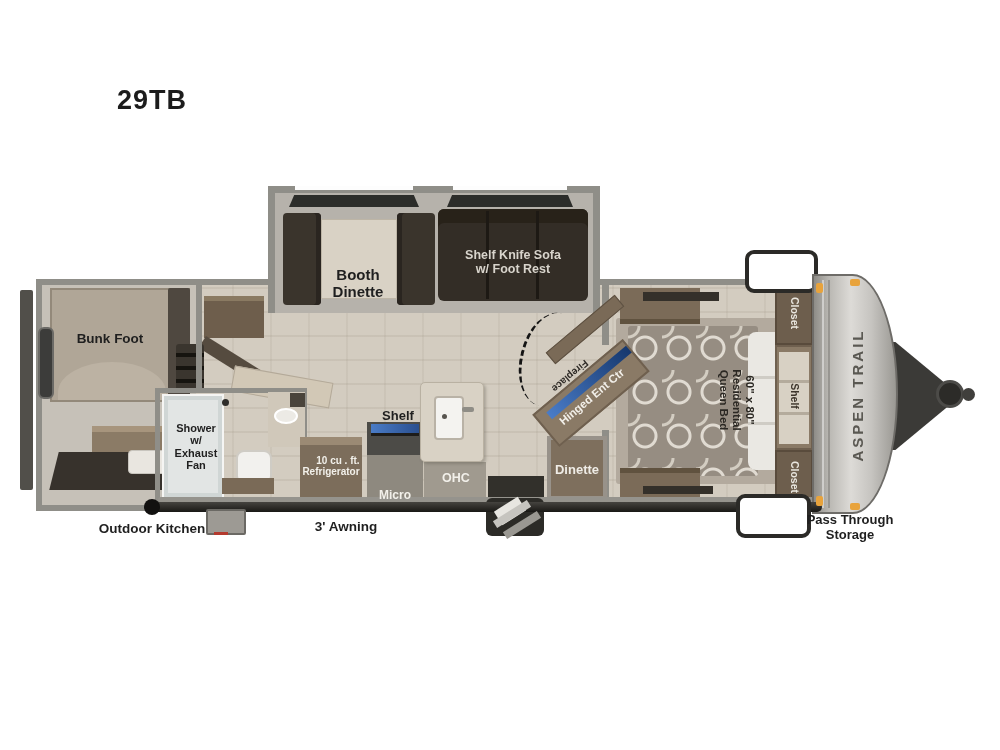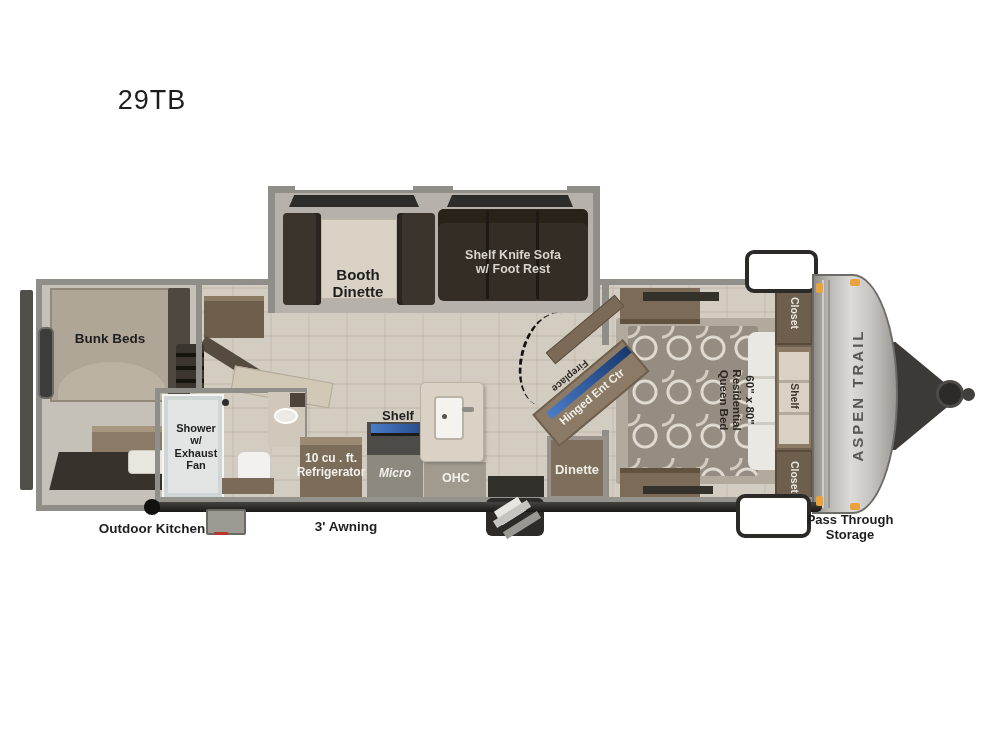"29TB" div.lbl { font-weight: 400 -> 700 }
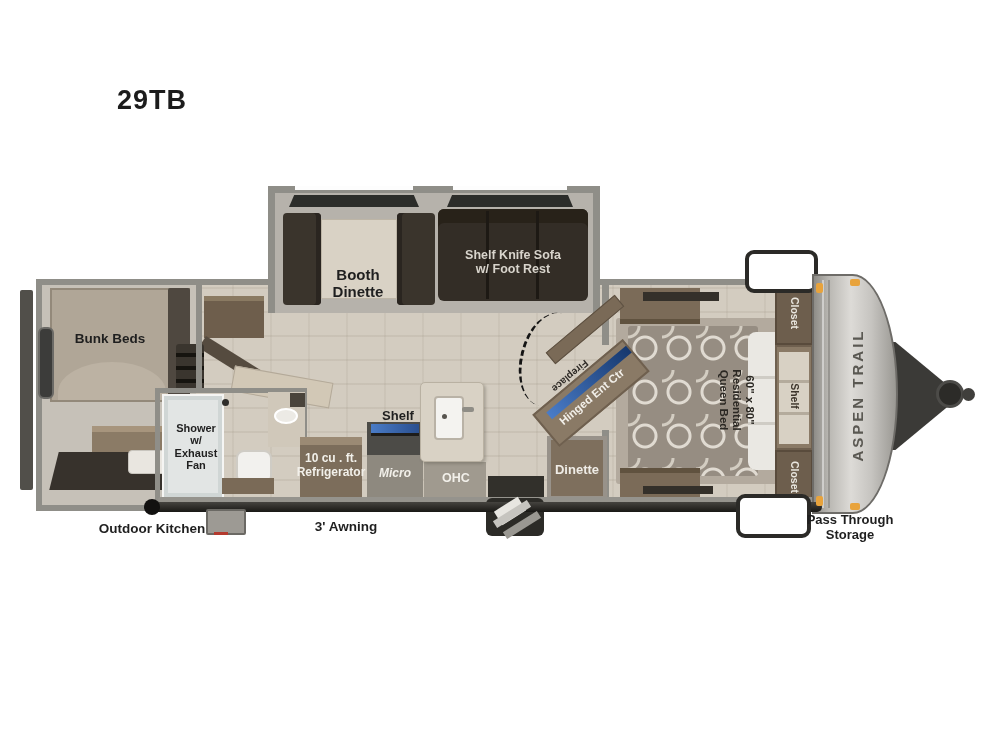"Bunk Beds" div.lbl { text: Beds -> Foot }
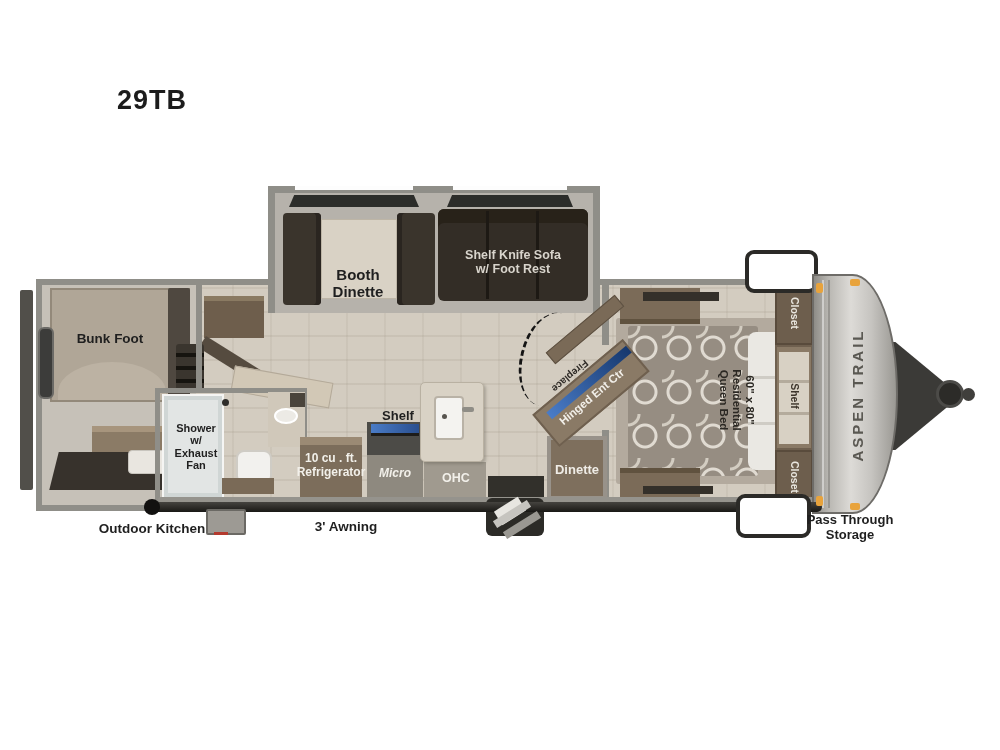"10 cu . ft." div.lbl { font-size: 12px -> 10px; text-align: none -> right }
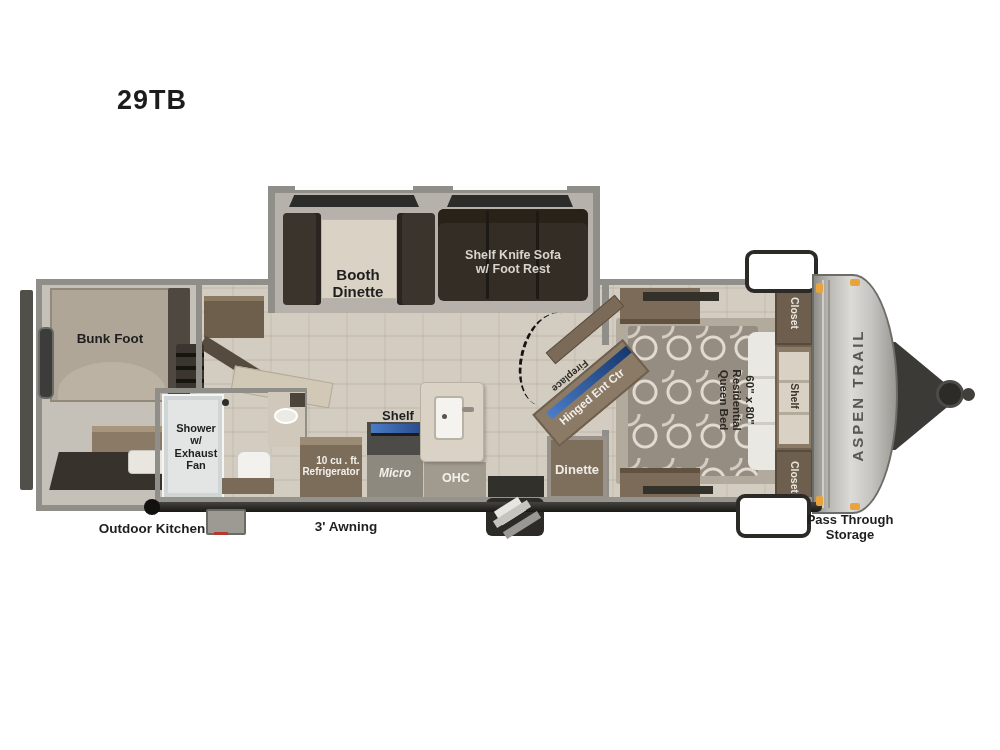"Micro" div.lbl { font-style: italic -> none; top: 474px -> 496px }
